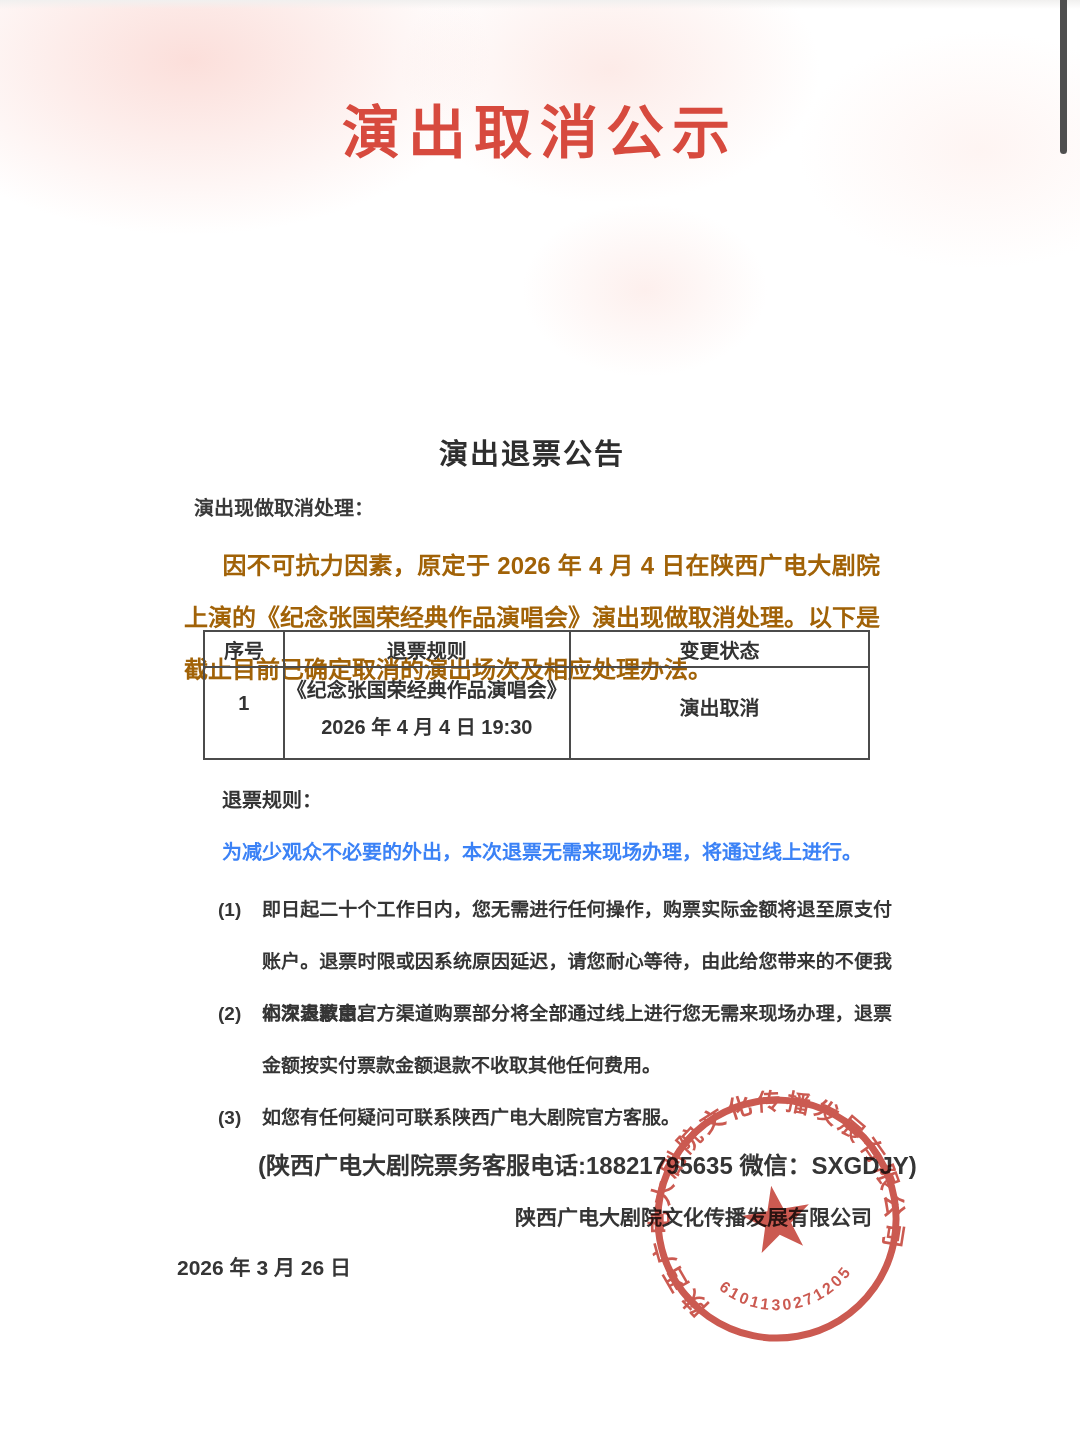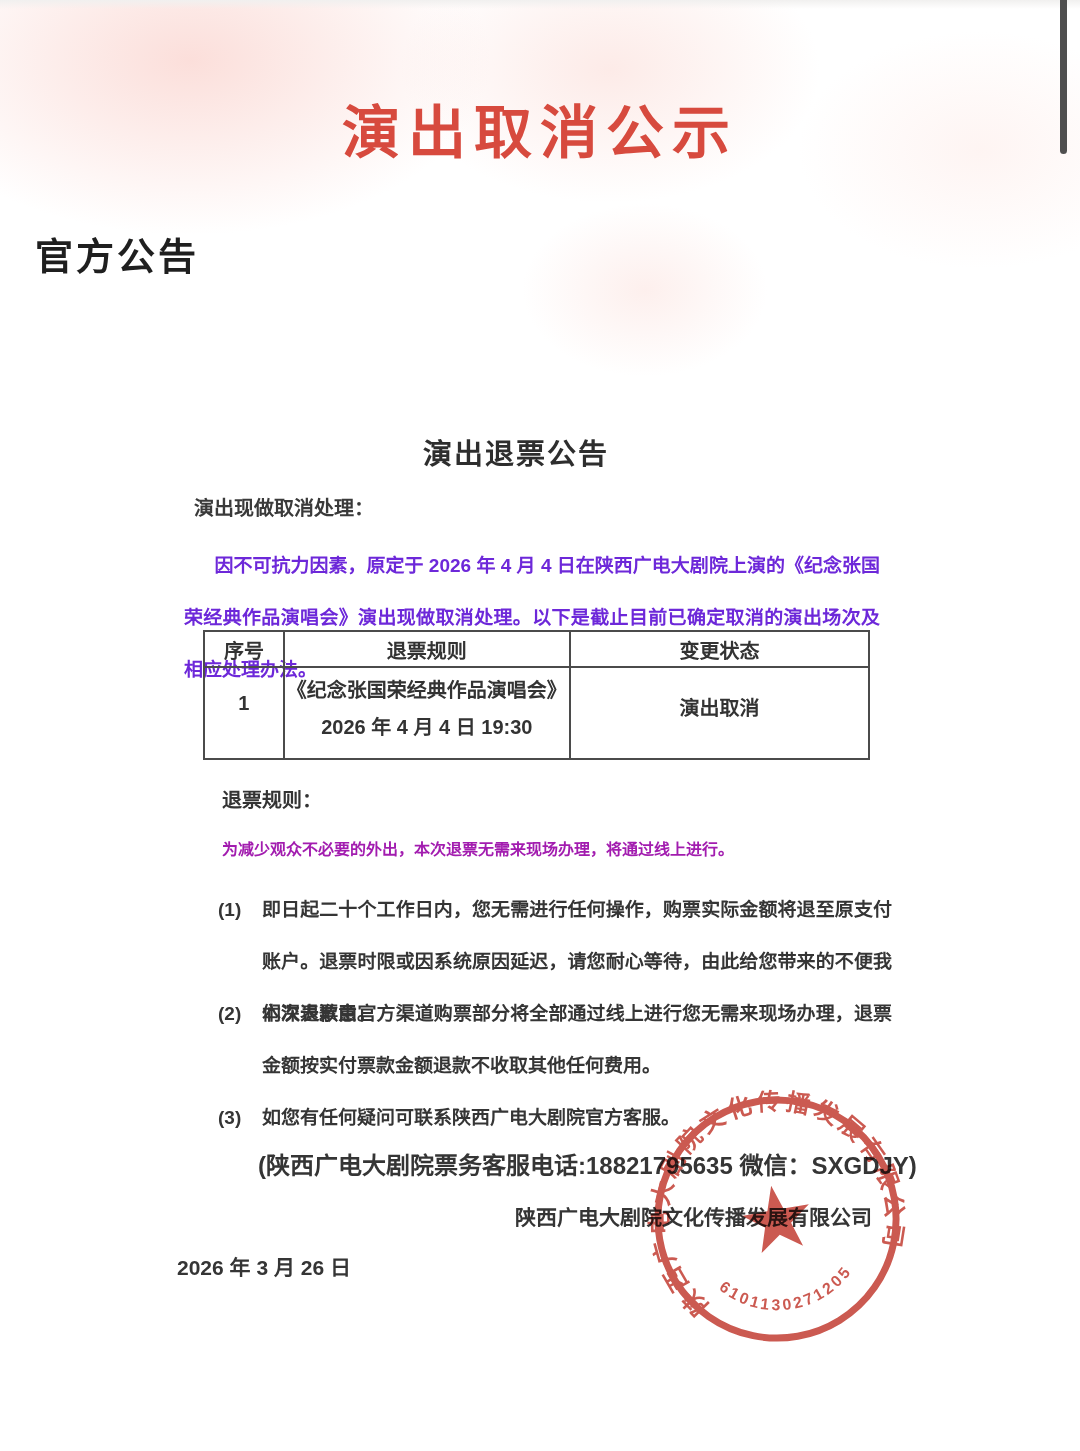"官方公告" div.section-label { html: <div>官方公告</div> -> none }
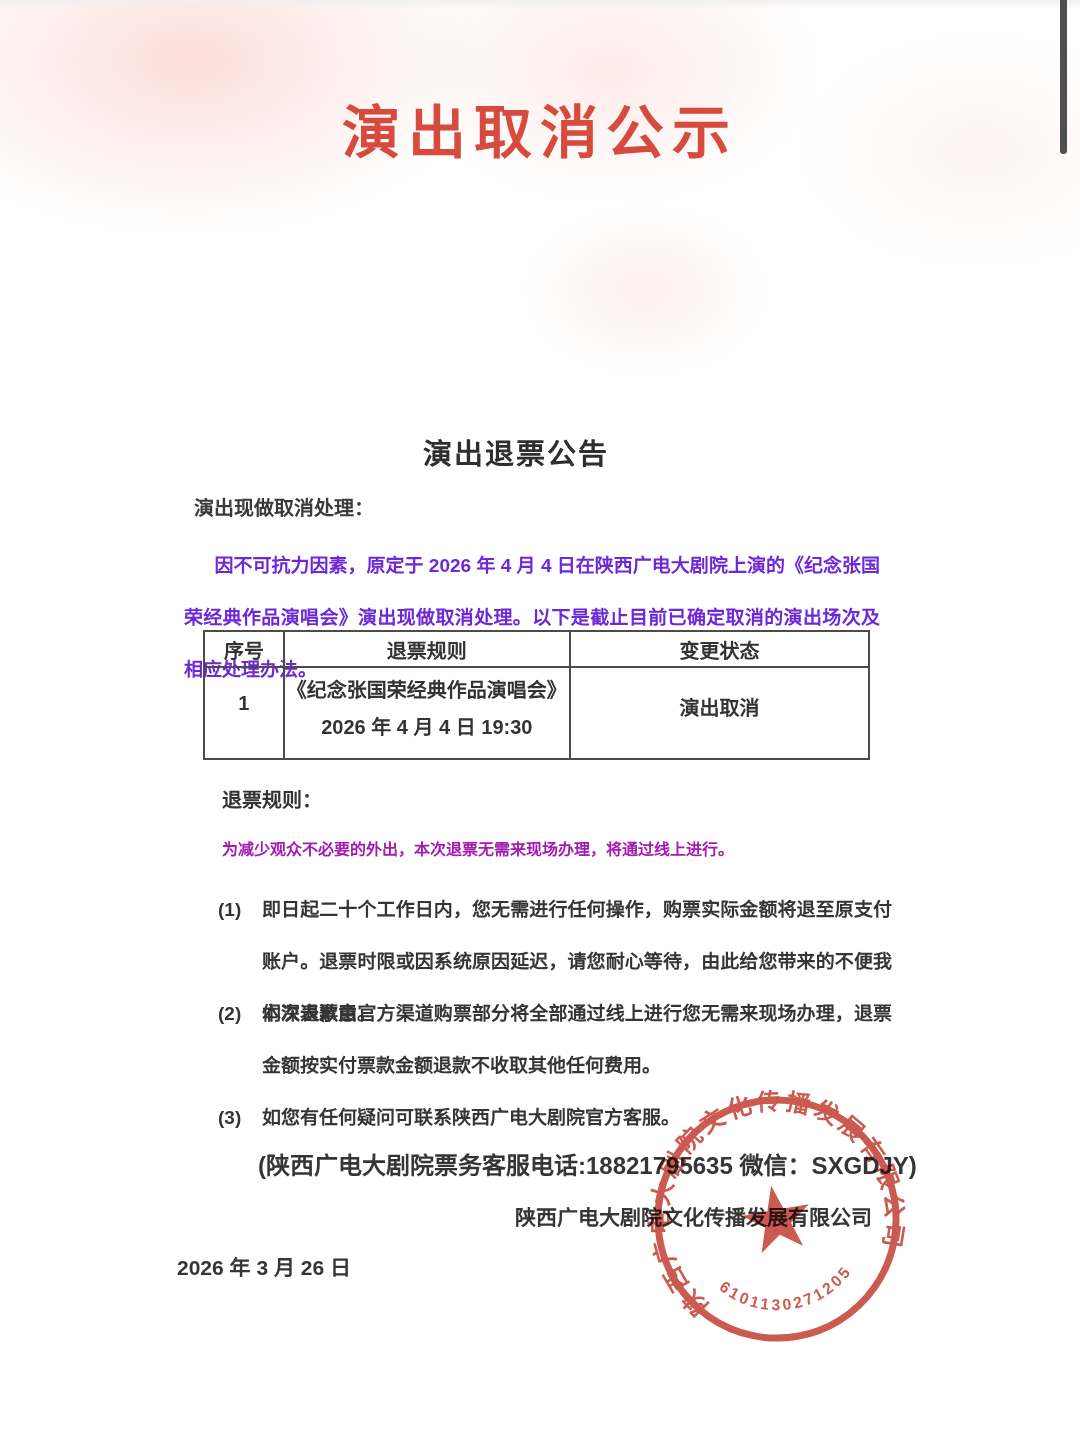"演出退票公告" .doc-title { left: 167px -> 183px }
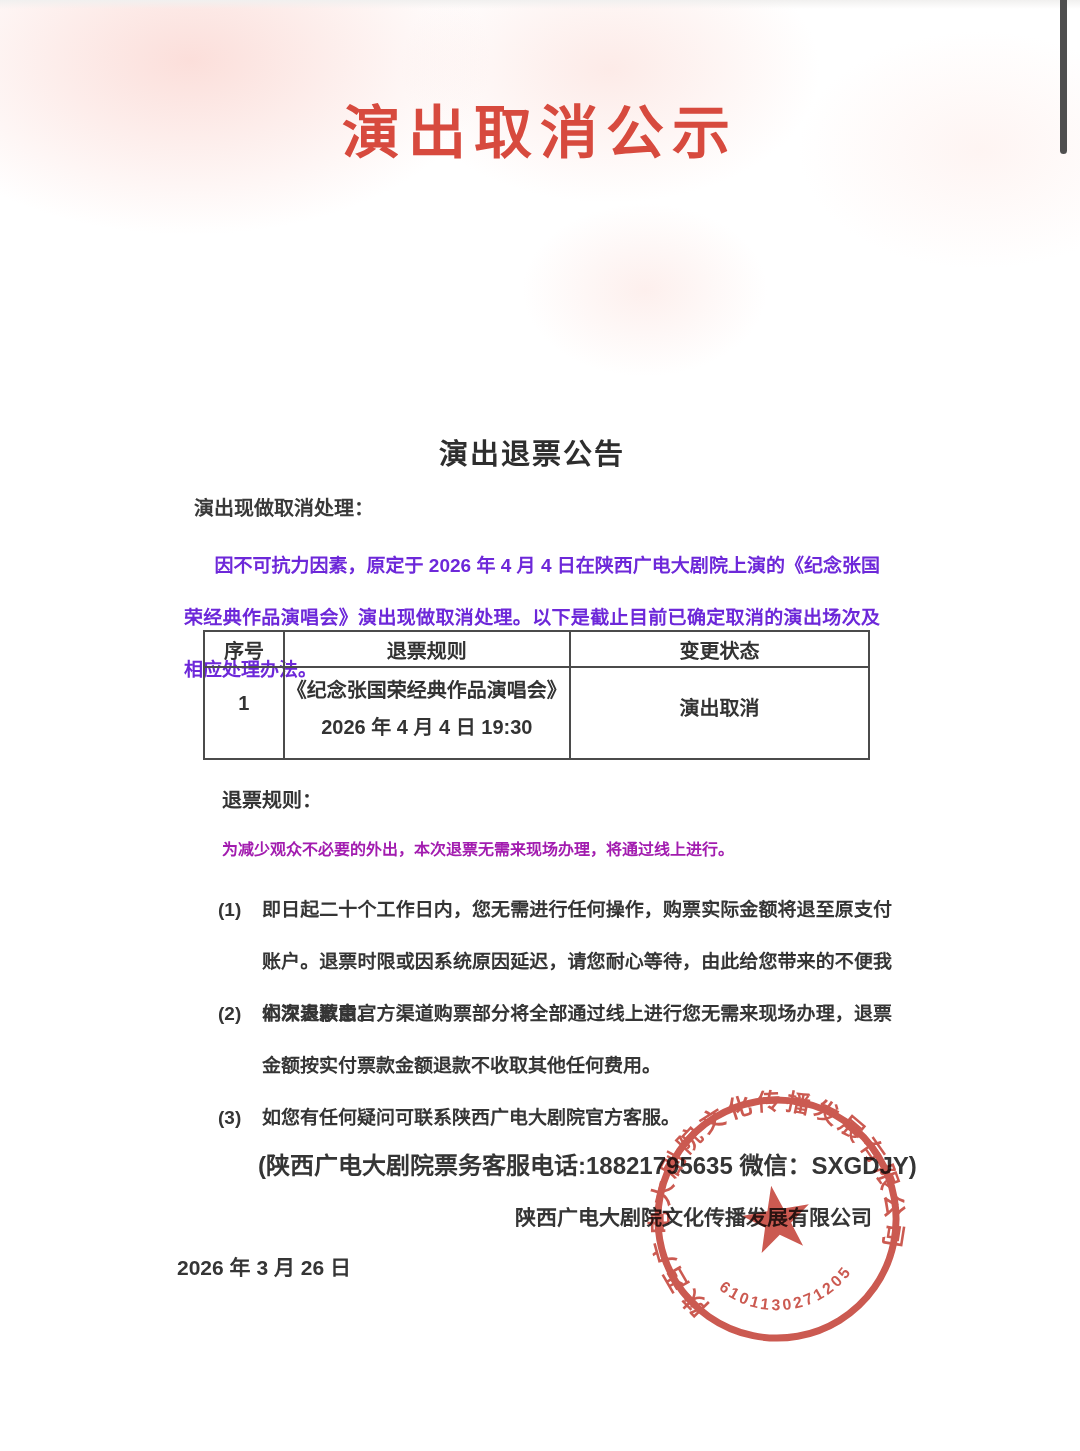"因不可抗力因素，原定于 2026 年 4 月" .intro { color: #6d28d9 -> #a16207; font-size: 19px -> 24px }
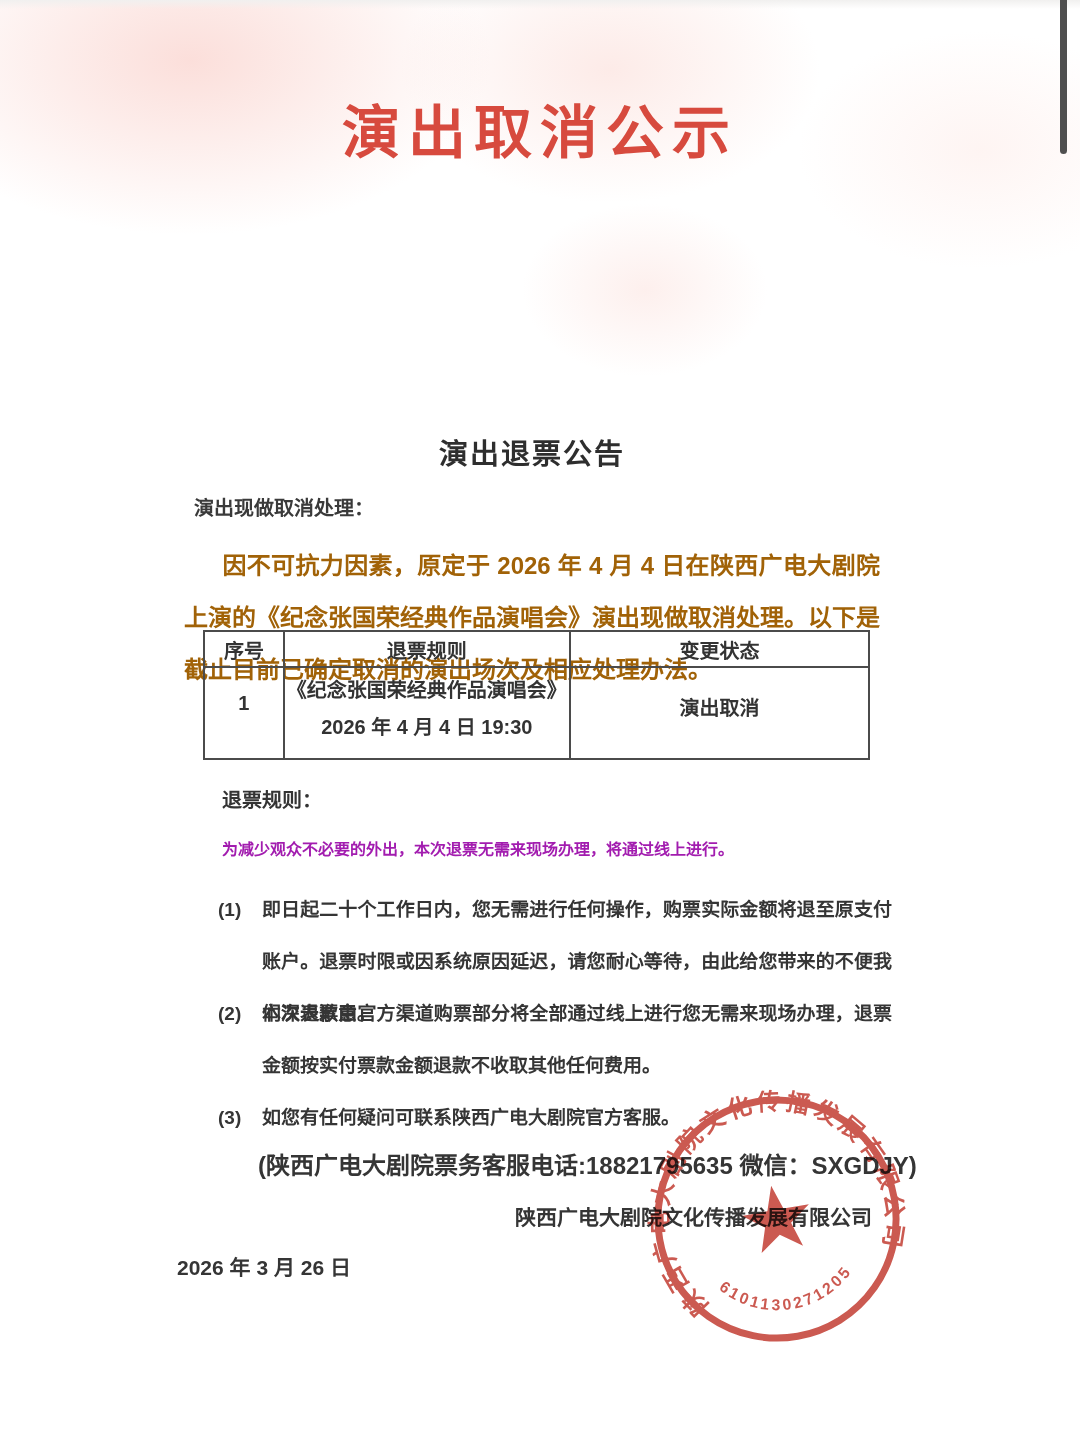"为减少观众不必要的外出，本次退票无需来现场办理，将通过线上进行。" .rules-intro { color: #a21caf -> #3b82f6; font-size: 16px -> 20px }
